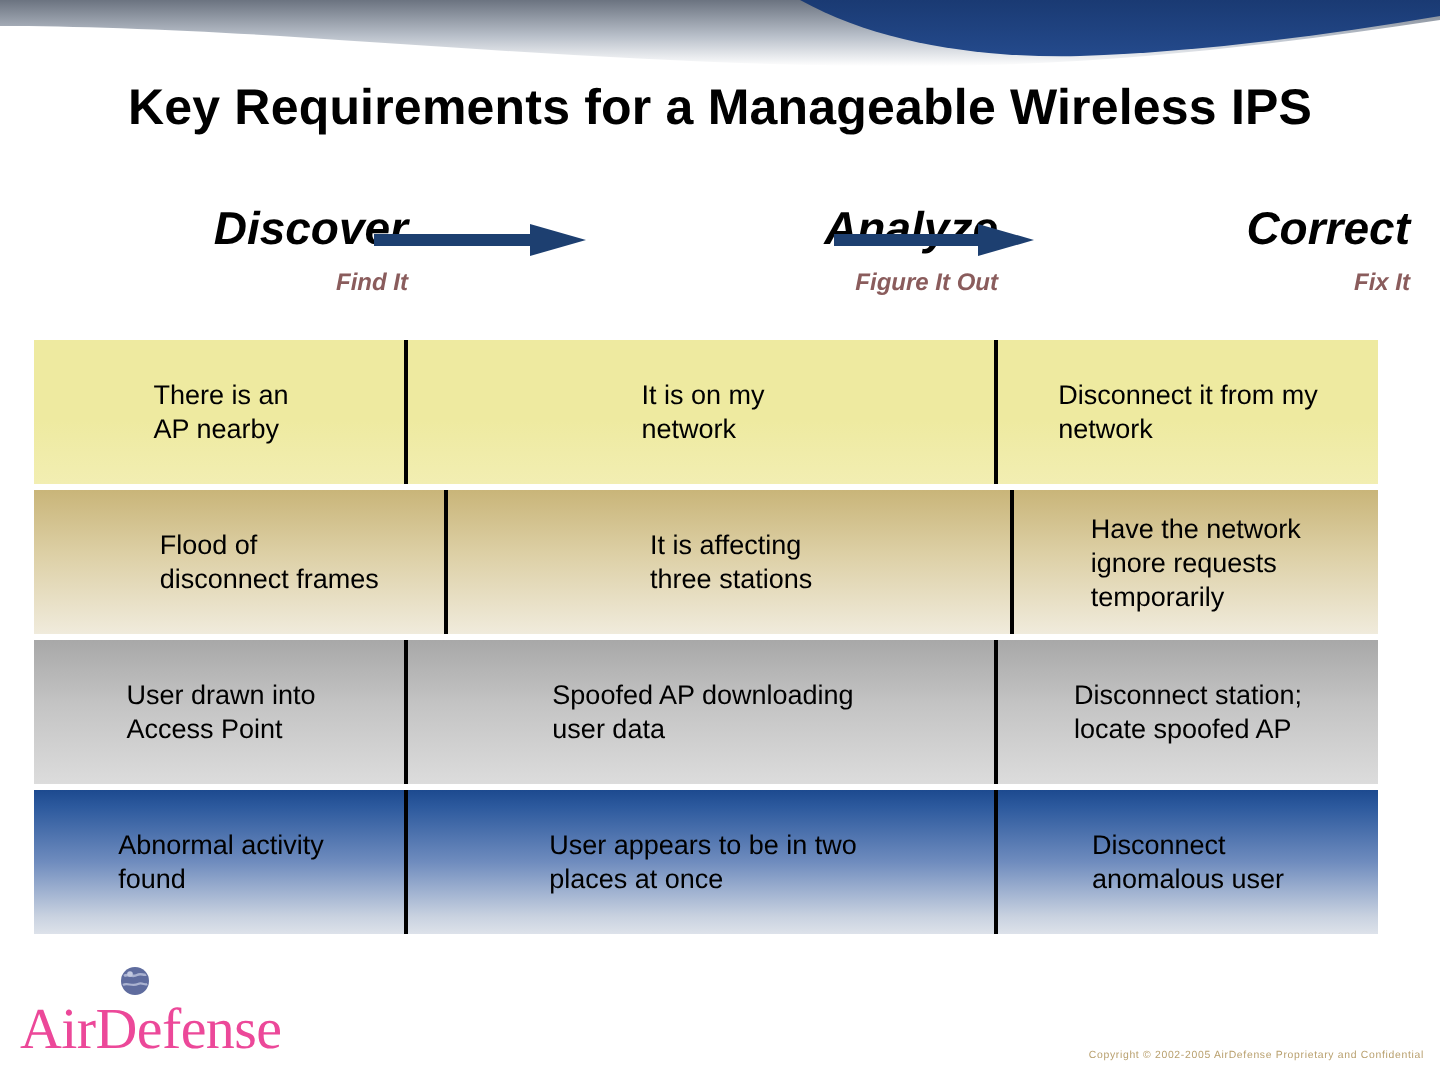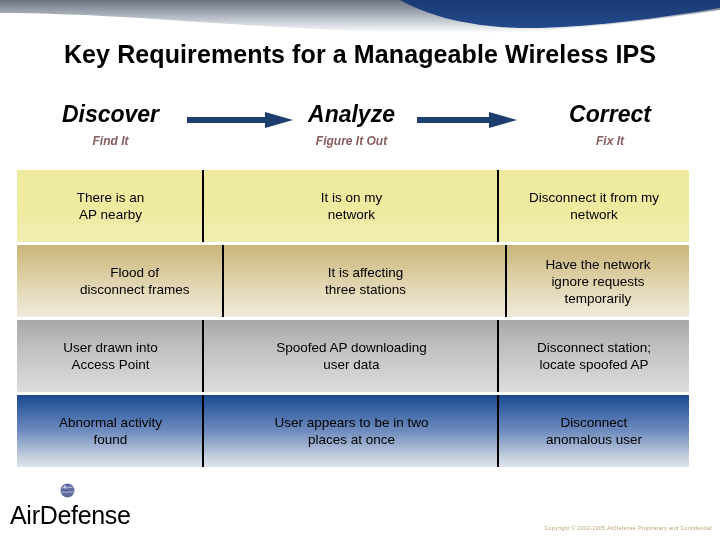"Discover" .phase-col { text-align: center -> right }
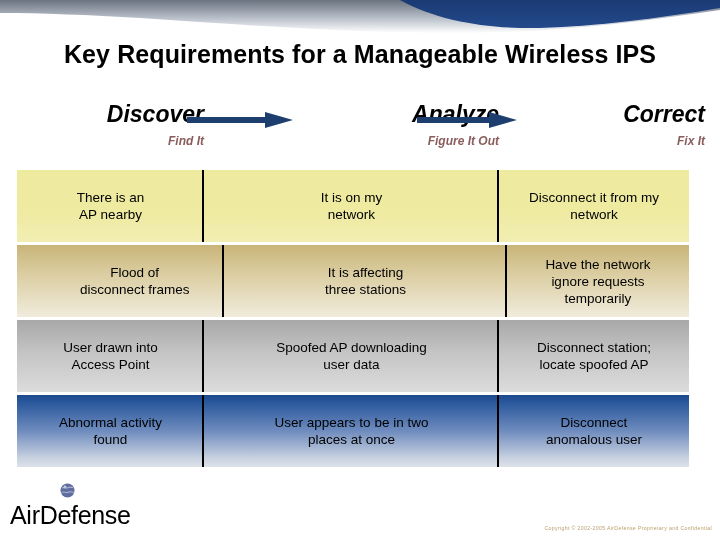"There is an" .cell { text-align: center -> none }
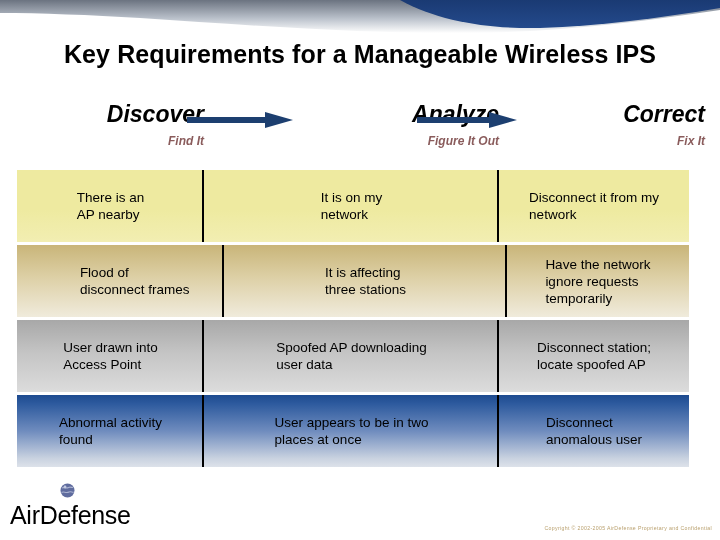"AirDefense" .logo-text { color: #000000 -> #ec4899; font-family: Liberation Sans, sans-serif -> Liberation Serif, serif; font-size: 25px -> 29px }
